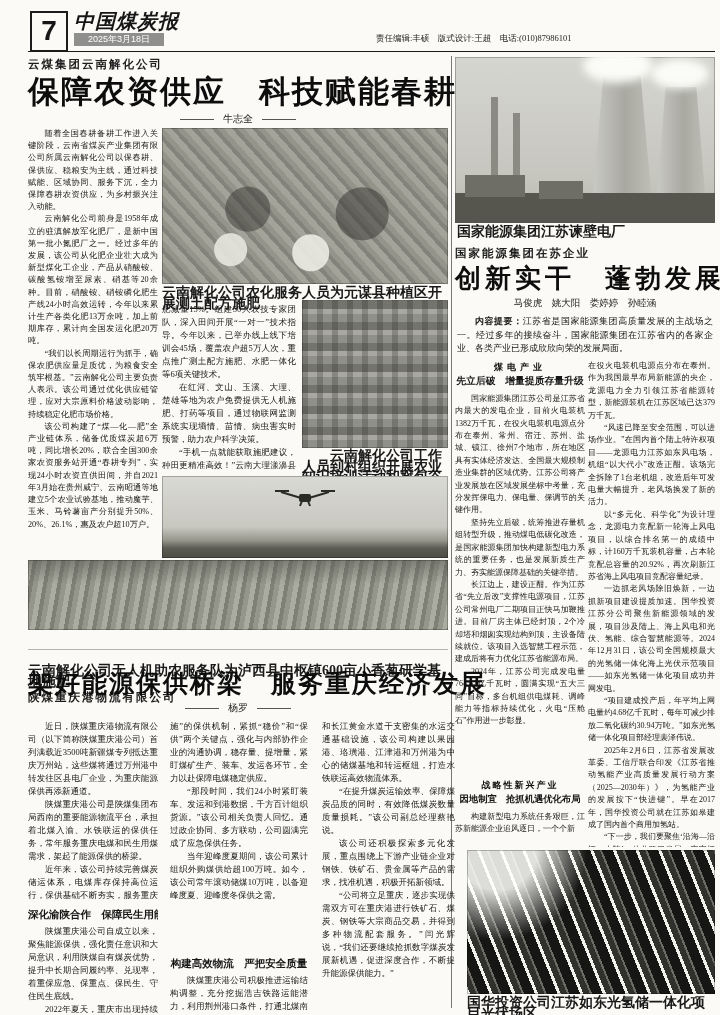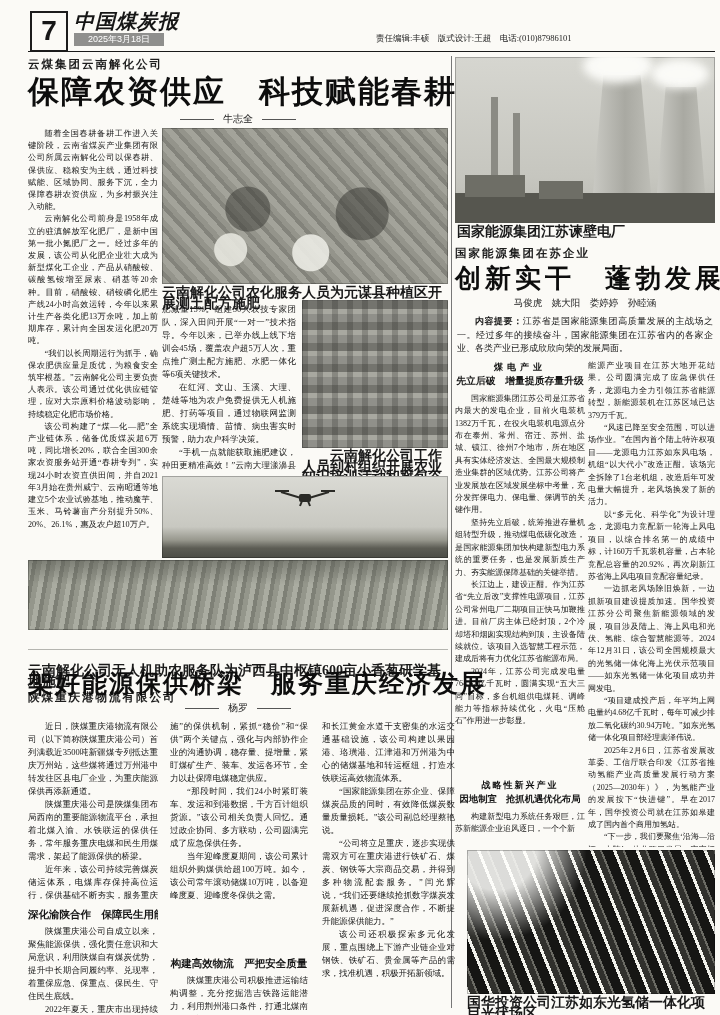"能源产业项目在江苏大地开花结果。公司圆满完成了应急保供任务，龙源电力全力引领江苏" p.para { text: 能源产业项目在江苏大地开花结果。公司圆满完成了应急保供任务 -> 在役火电装机电源点分布在泰州。作为我国最早布局新能源的央企 }
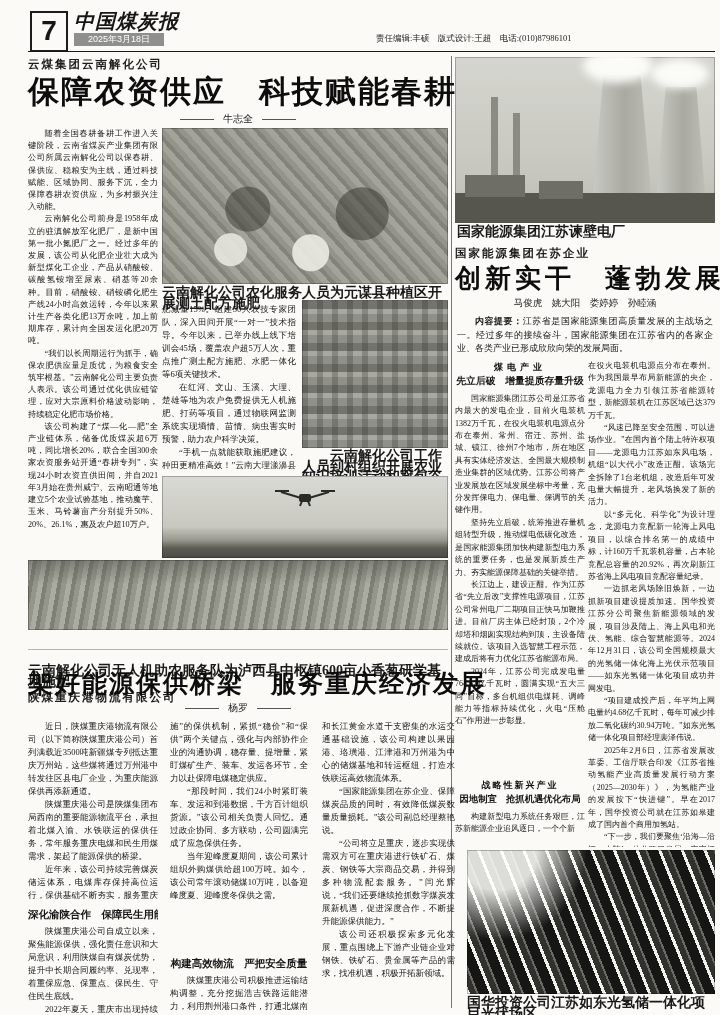"“国家能源集团在苏企业、保障煤炭品质的同时，有效降低煤炭数量质量损耗。”该公司副" p.para { text: 国家能源集团在苏企业 -> 在提升煤炭运输效率 }
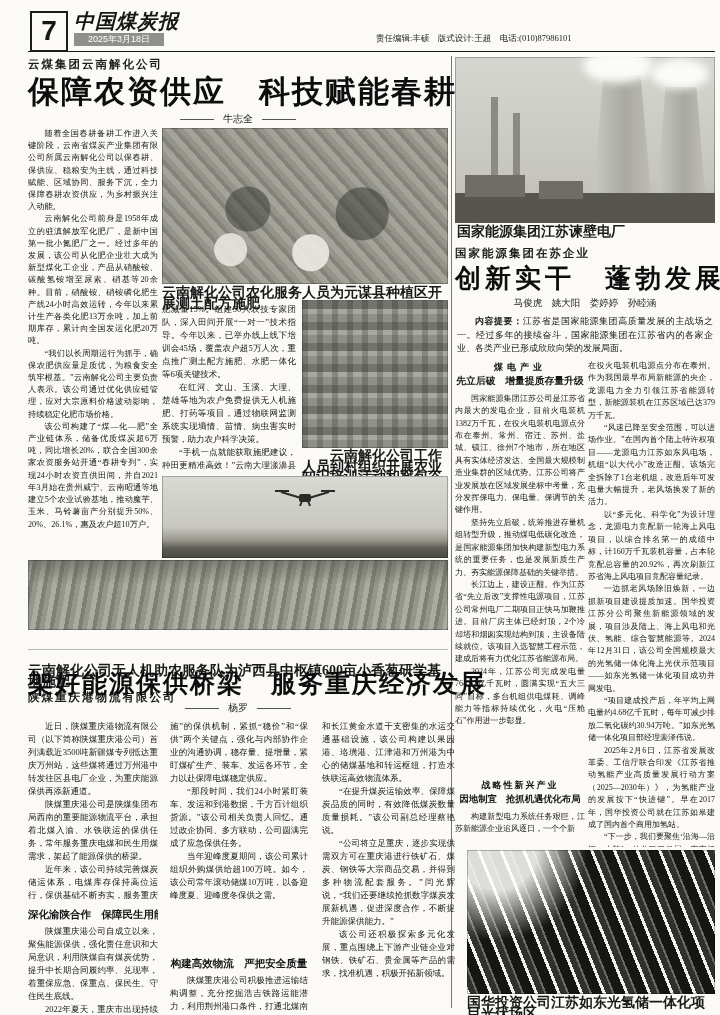"“公司将立足重庆，逐步实现供需双方可在重庆港进行铁矿石、煤炭、钢铁等大宗商品交易" p.para { order: before "该公司还积极探索多元化发展，重点围绕上下游产业链企业对钢铁、铁矿石、贵金属等产品" -> after "该公司还积极探索多元化发展，重点围绕上下游产业链企业对钢铁、铁矿石、贵金属等产品" }
